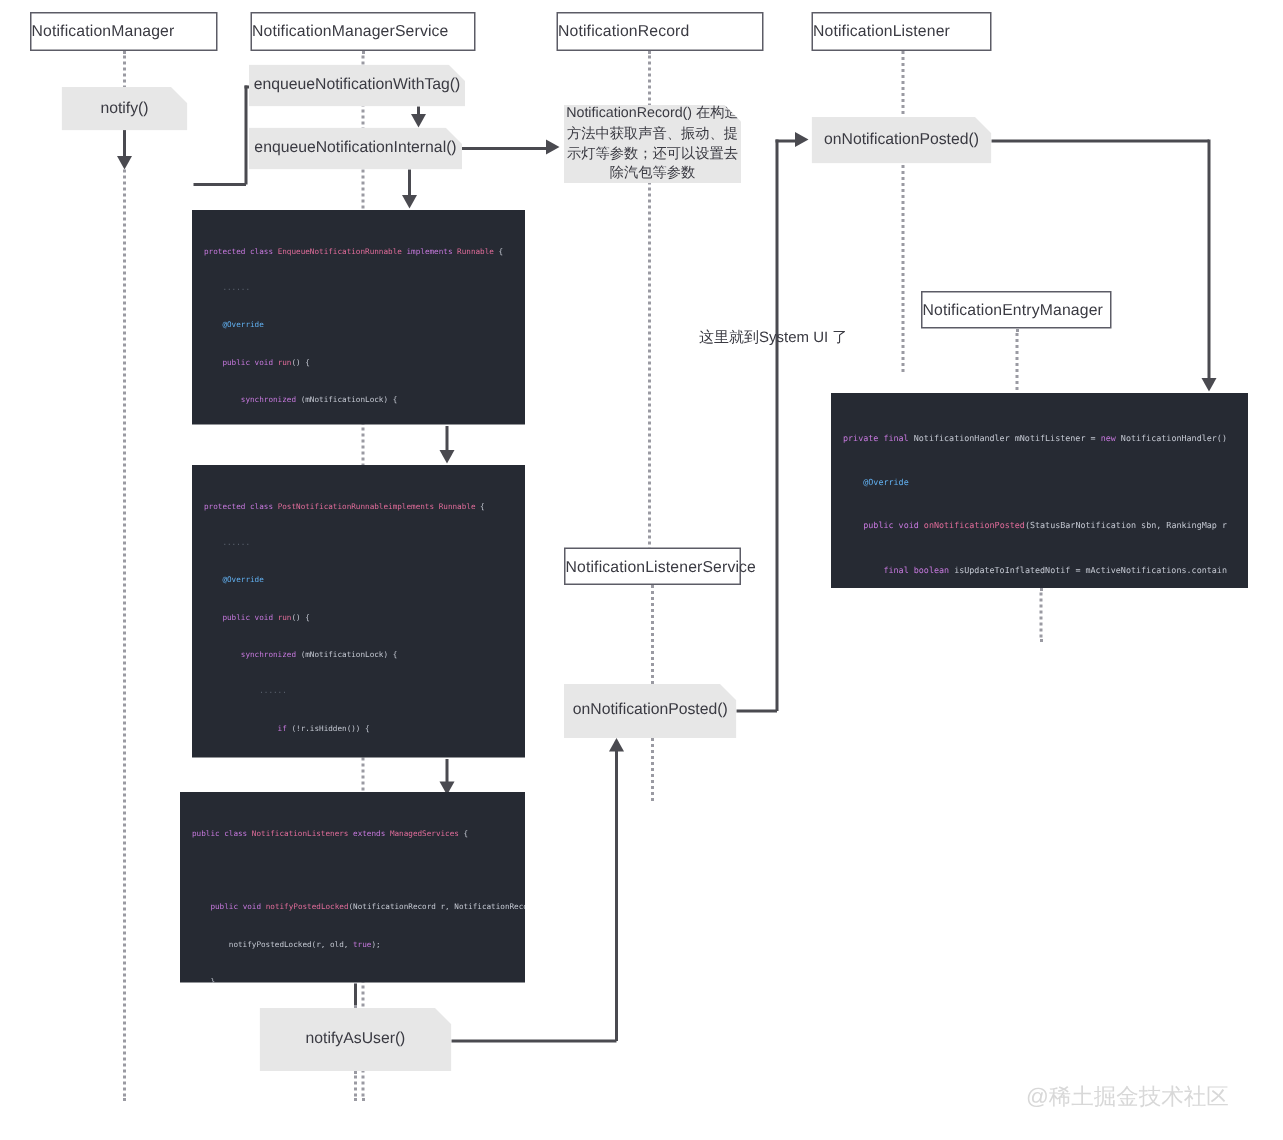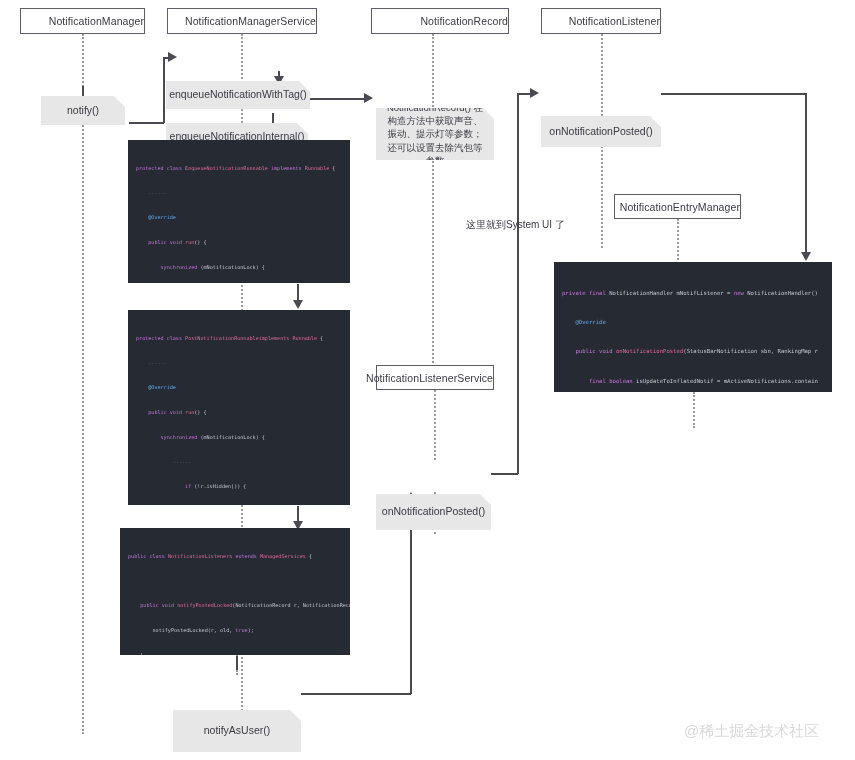"NotificationManager" .participant { justify-content: flex-end -> flex-start }
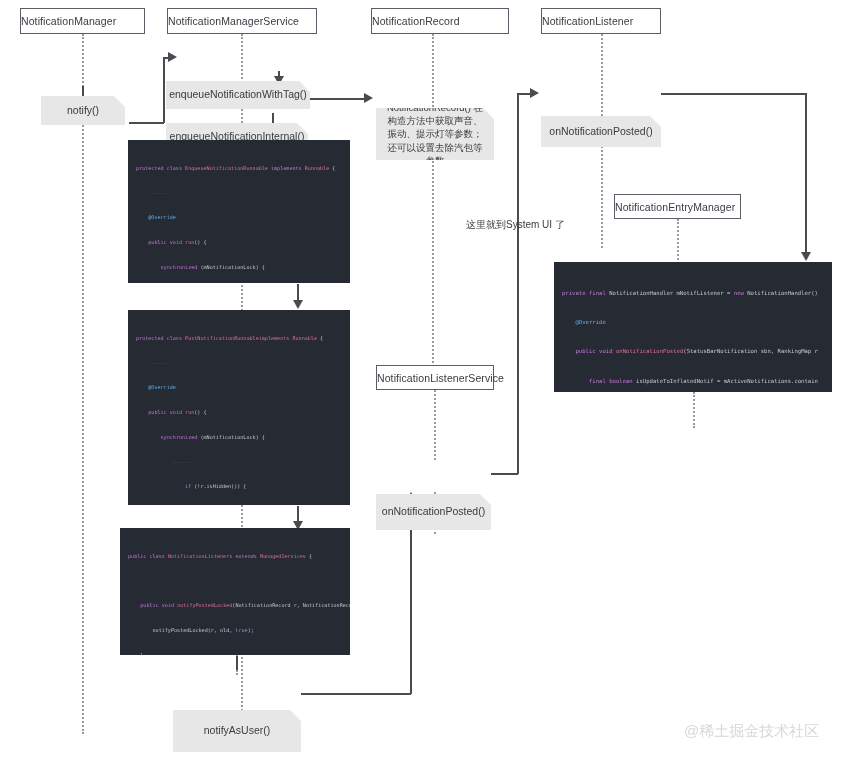"enqueueNotificationWithTag()" .msgbox { margin-top: 38px -> none; padding: 4px 10px -> 4px 0 }
